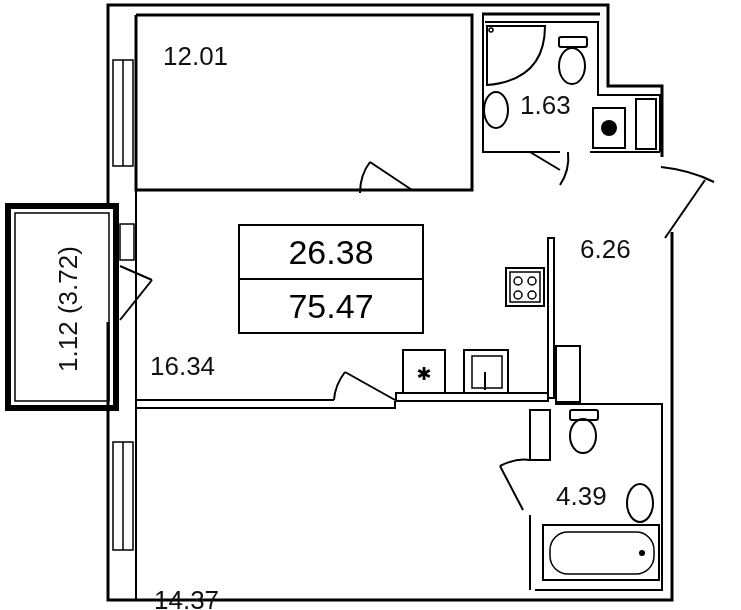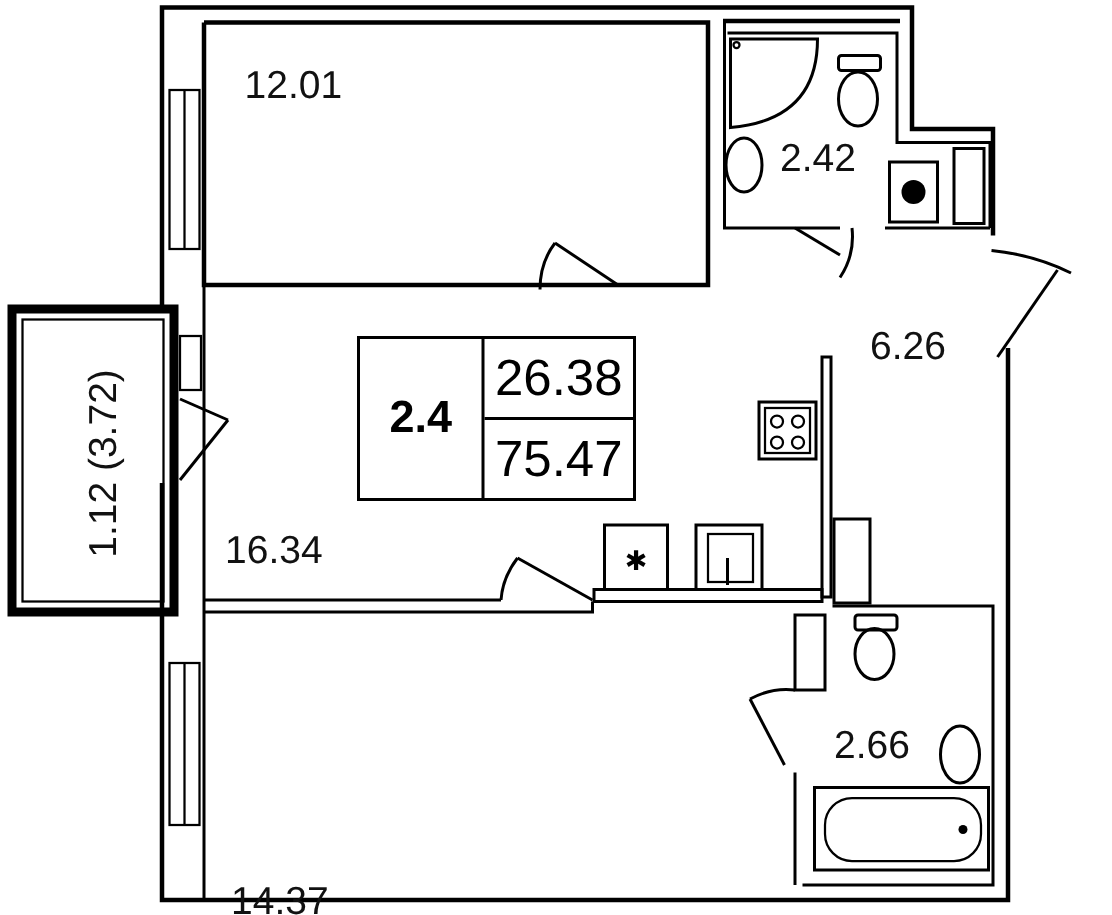"2.42" span.lbl { text: 2.42 -> 1.63 }
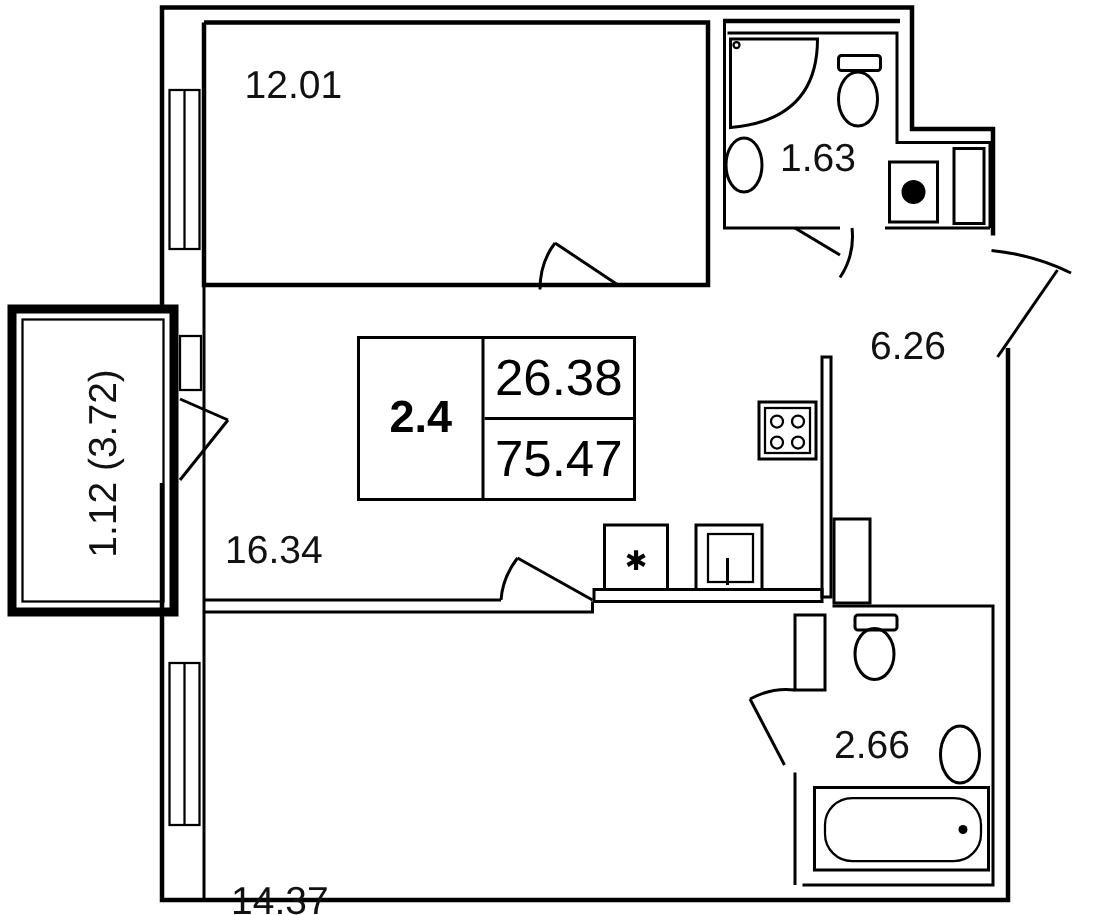"6.26" span.lbl { top: 217px -> 236px }
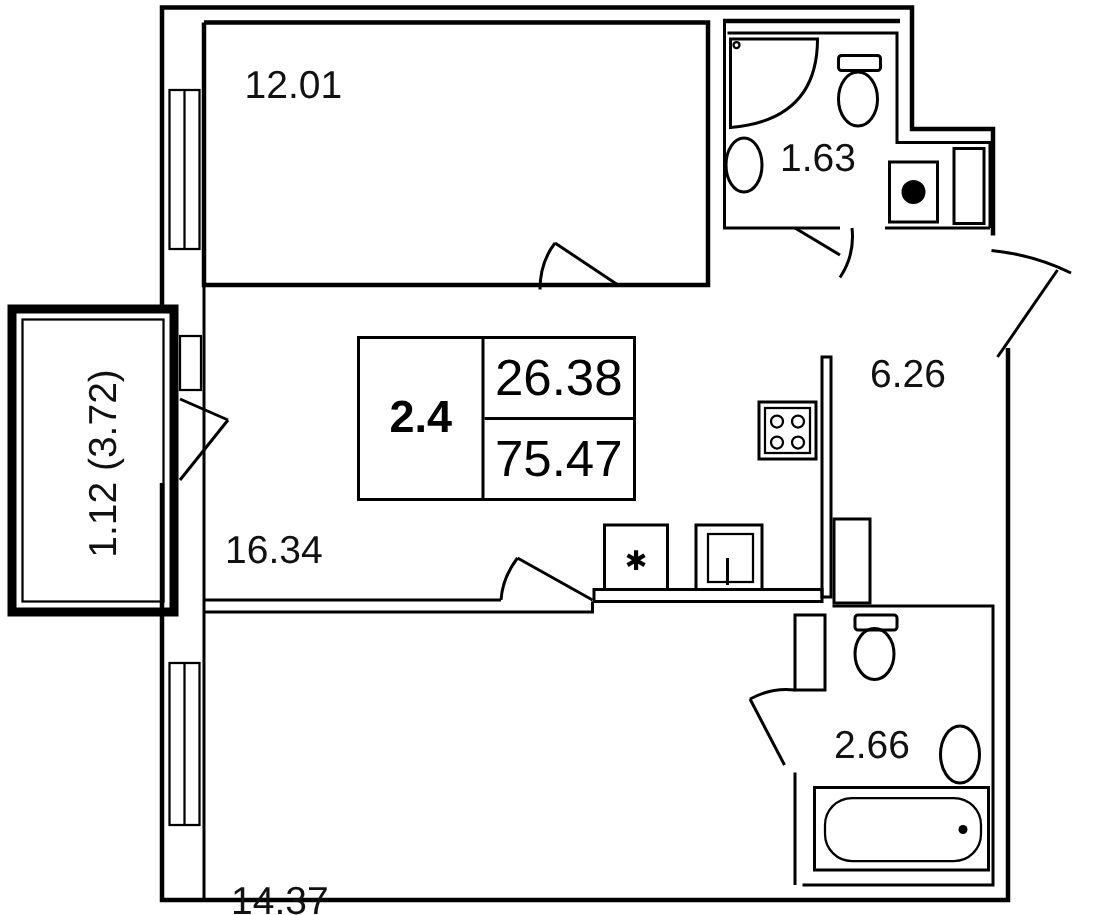"2.4" div.sum-type { html: <div>2.4</div> -> none }
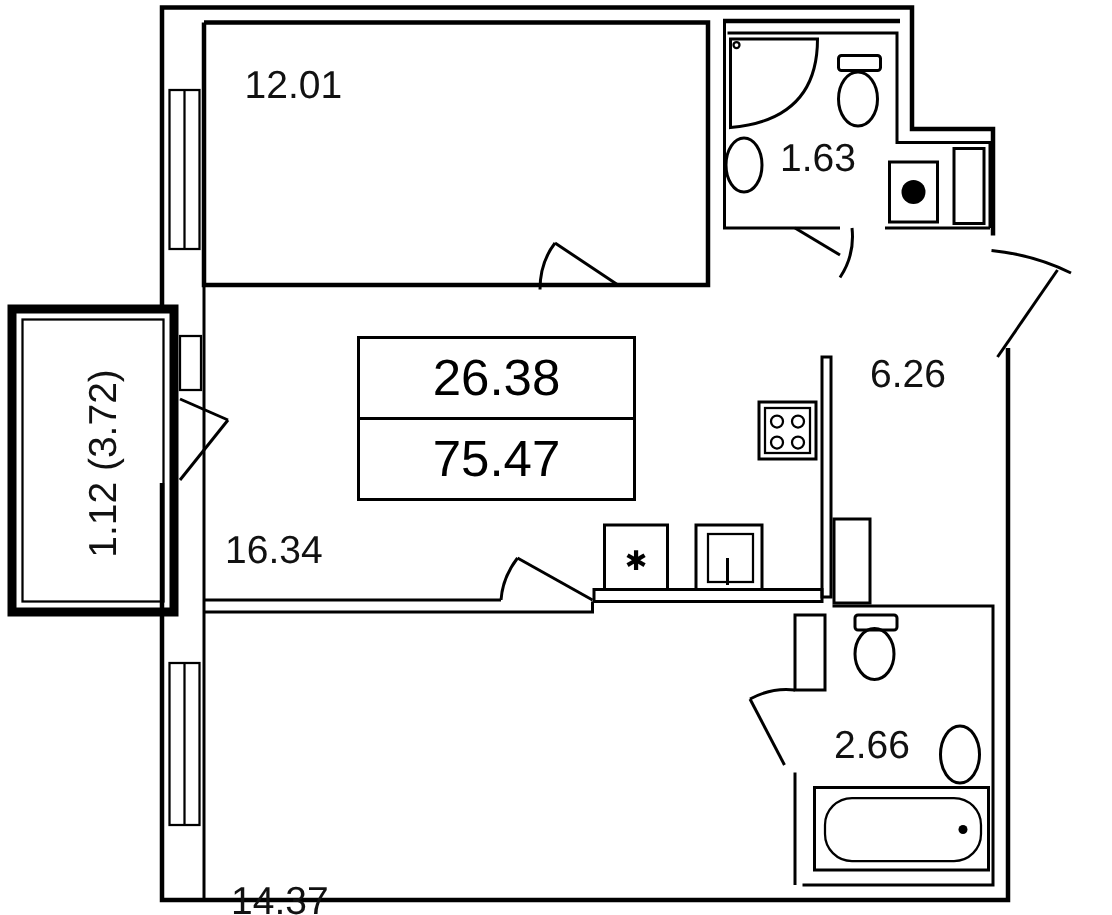"2.66" span.lbl { text: 2.66 -> 4.39 }
